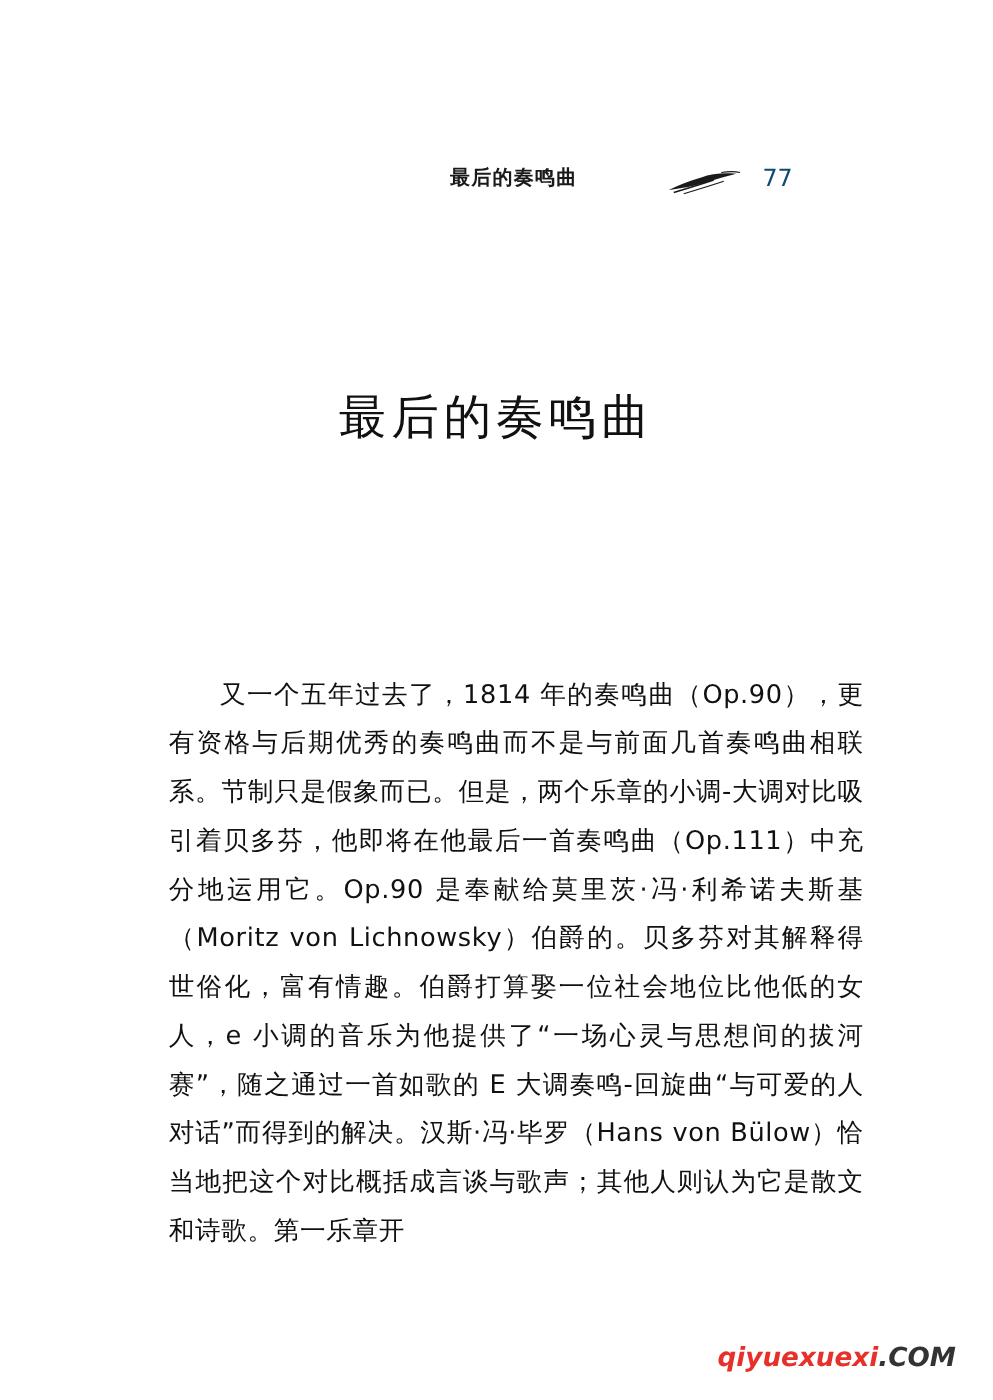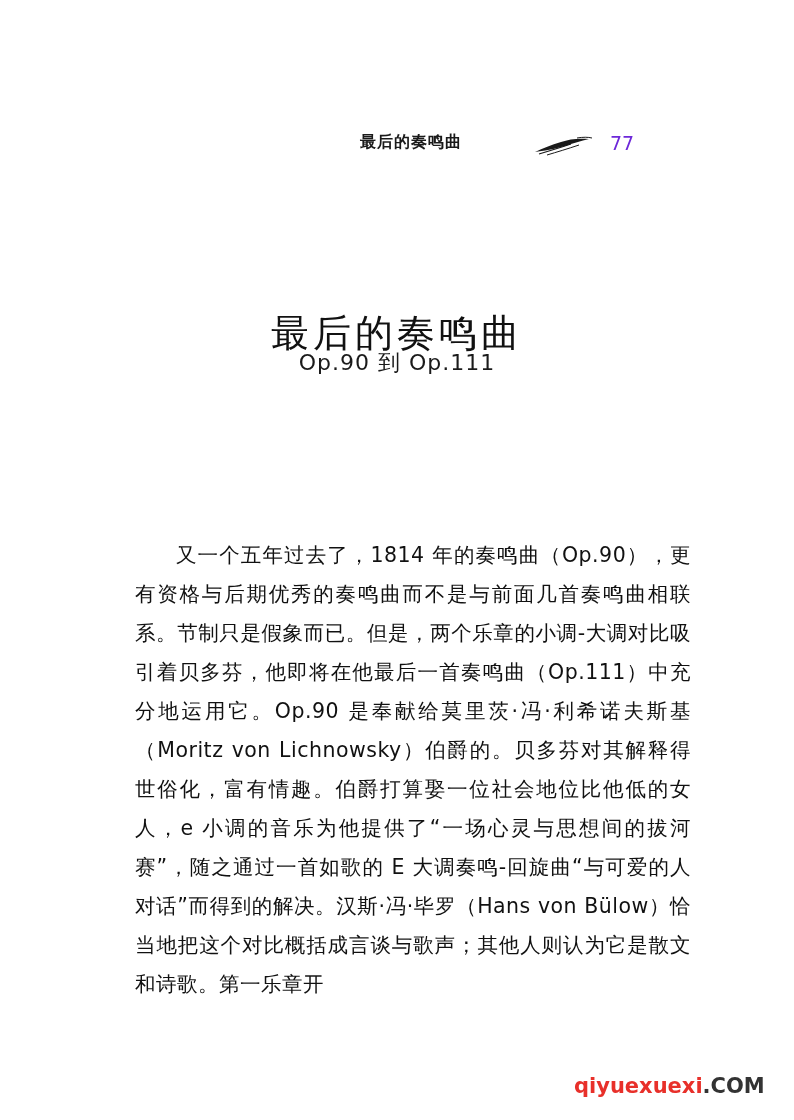"77" .rh-page { color: #6d28d9 -> #0c4a6e }
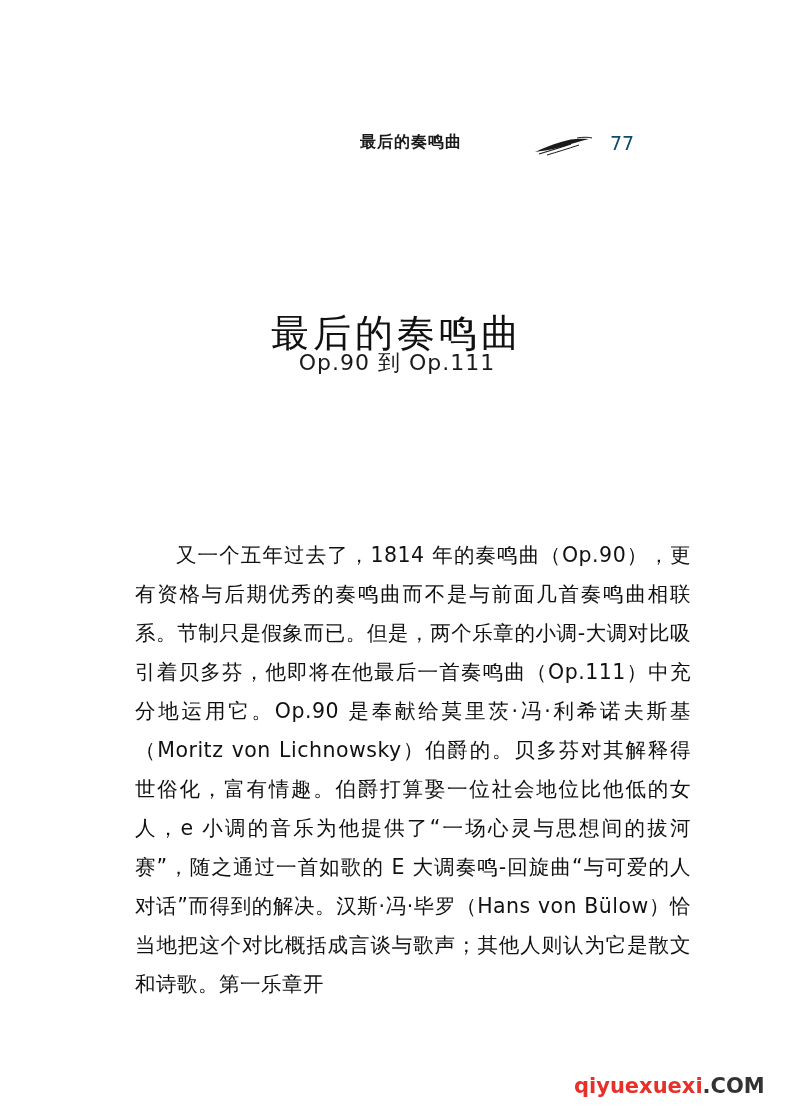"Op.90 到 Op.111" div.chapter-subtitle { html: <div>Op.90 到 Op.111</div> -> none }
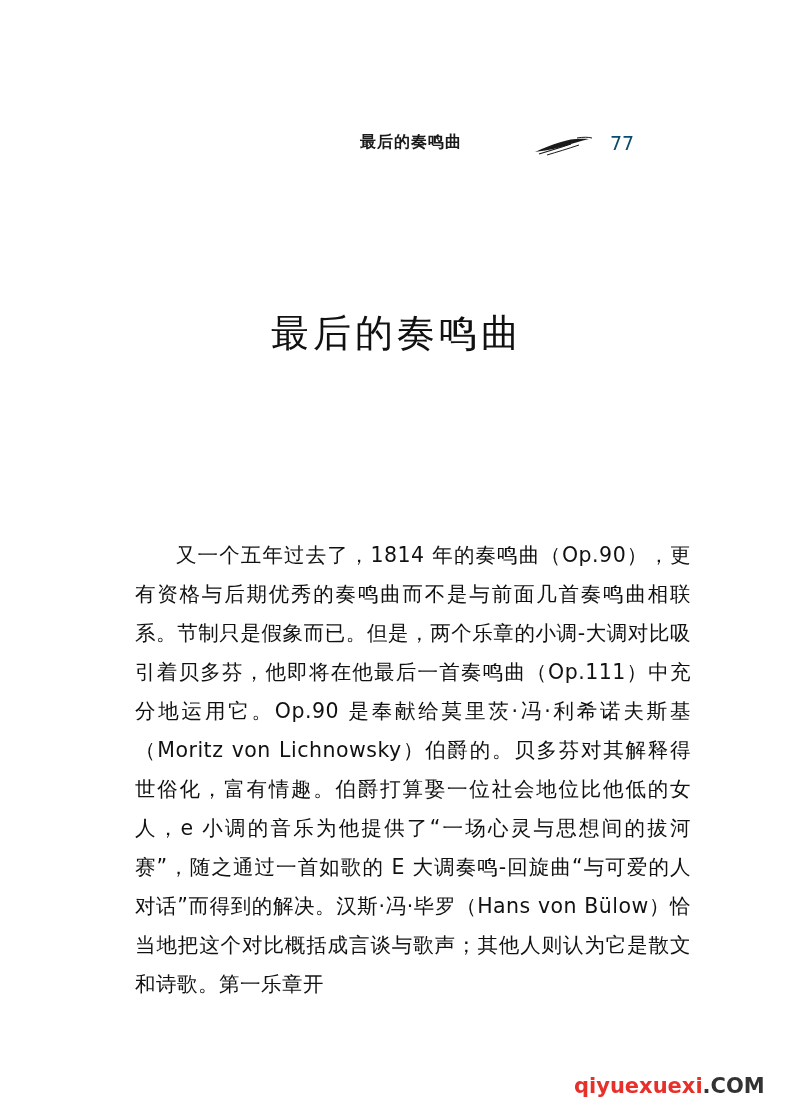"qiyuexuexi.COM" .watermark { font-style: none -> italic }
